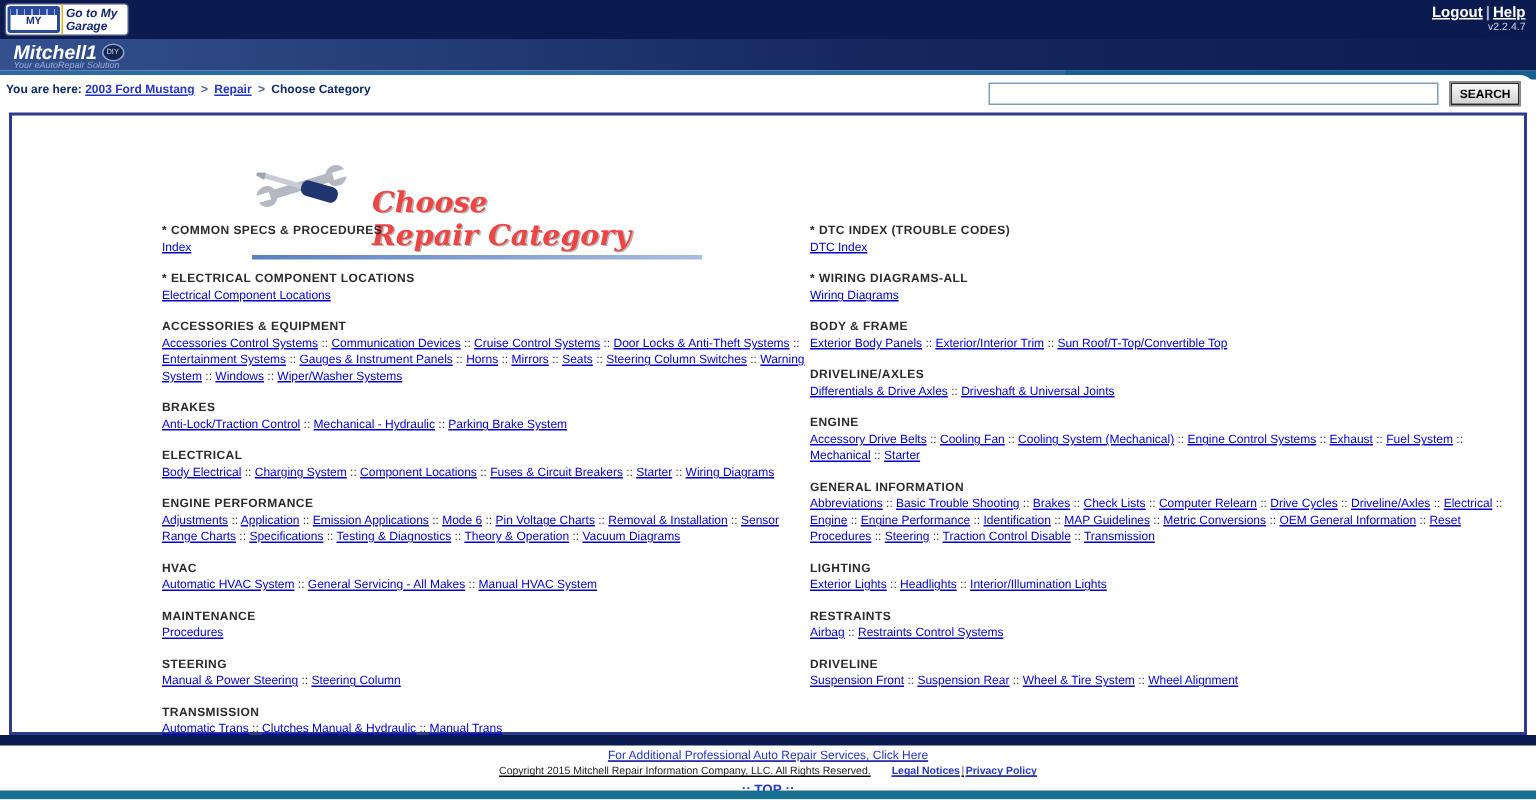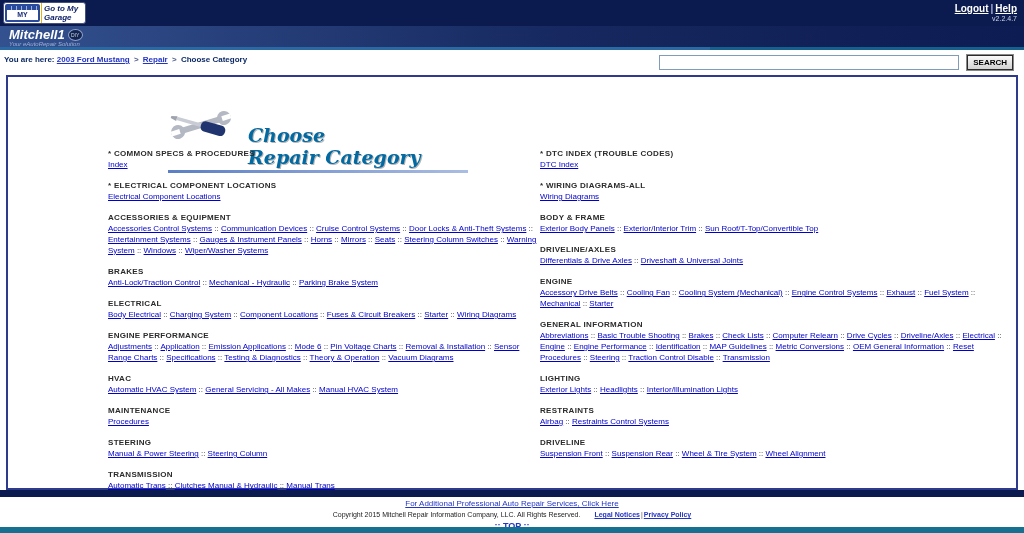"You are here: 2003 Ford" .crumb-row { border-radius: none -> 11px }
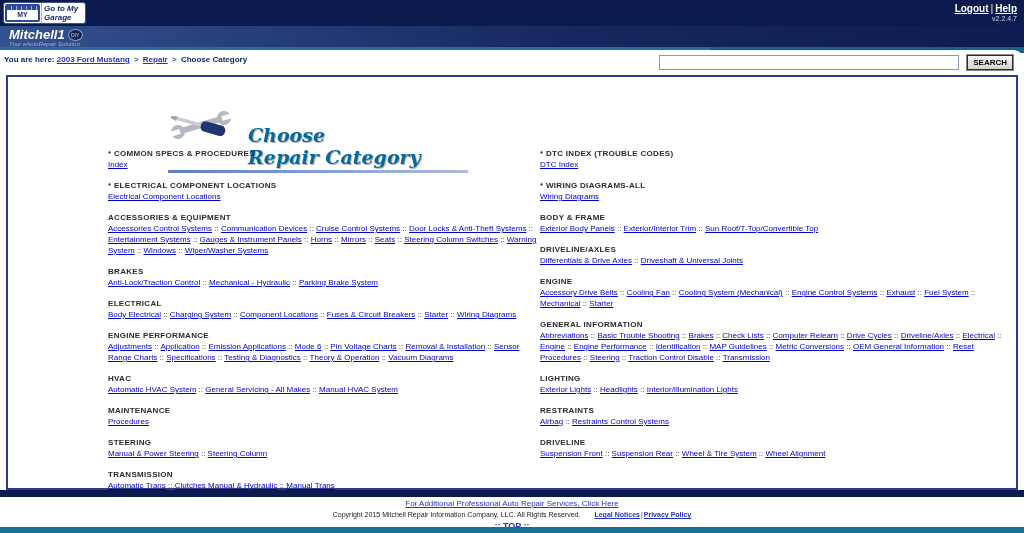"Choose" .banner-title { color: #0369a1 -> #ef4444 }
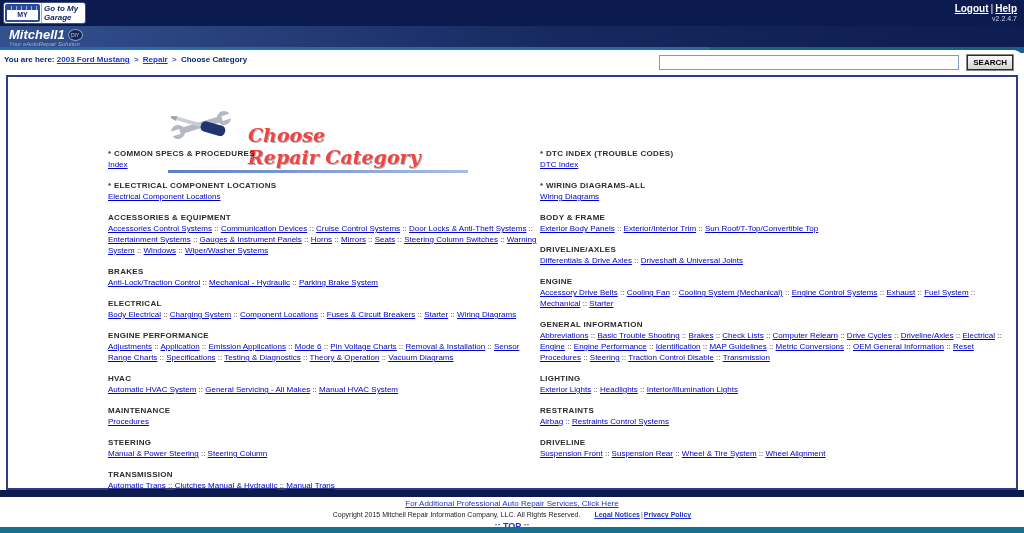"For Additional Professional Auto Repair" .footer { text-decoration: none -> underline }
